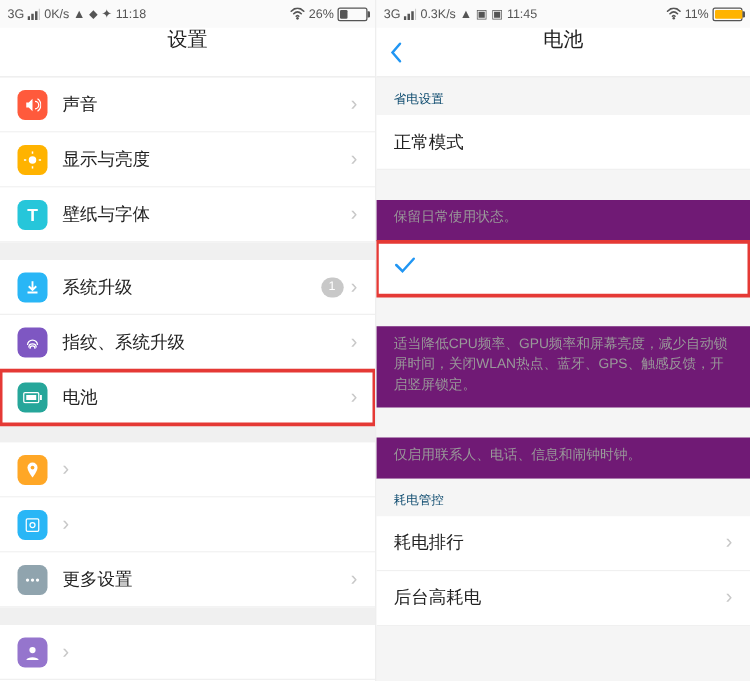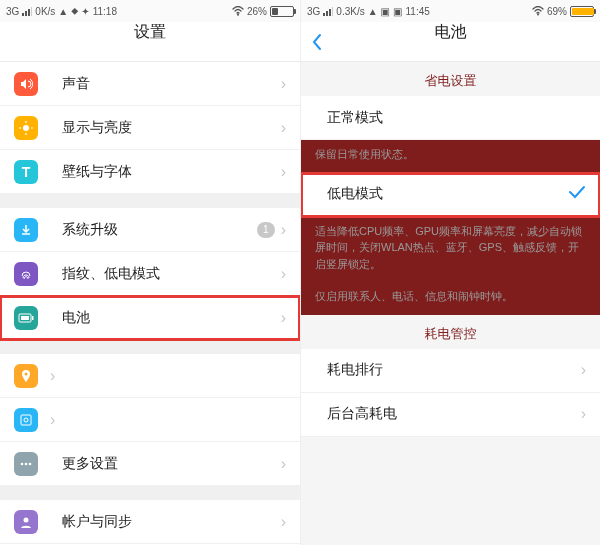"69%" span { text: 69% -> 11% }
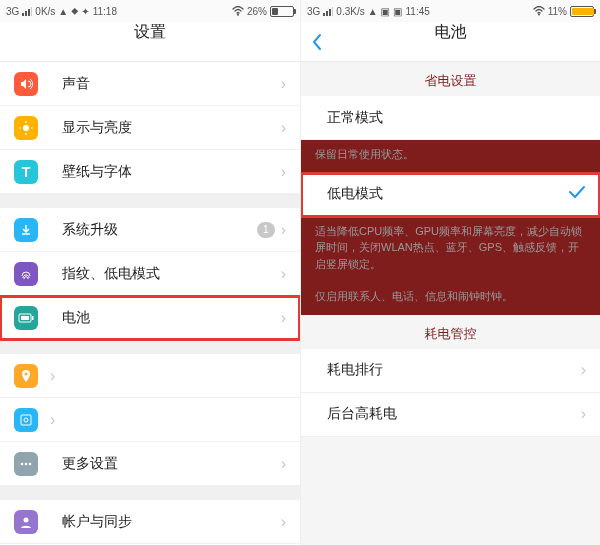"声音" .row .label { margin-left: 12px -> none }
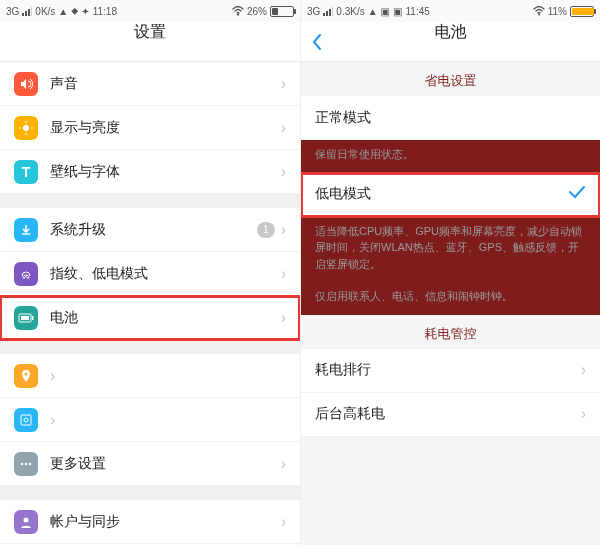"省电设置" .section-label { color: #7f1d1d -> #0c4a6e; font-size: 13px -> 10px; text-align: center -> none }
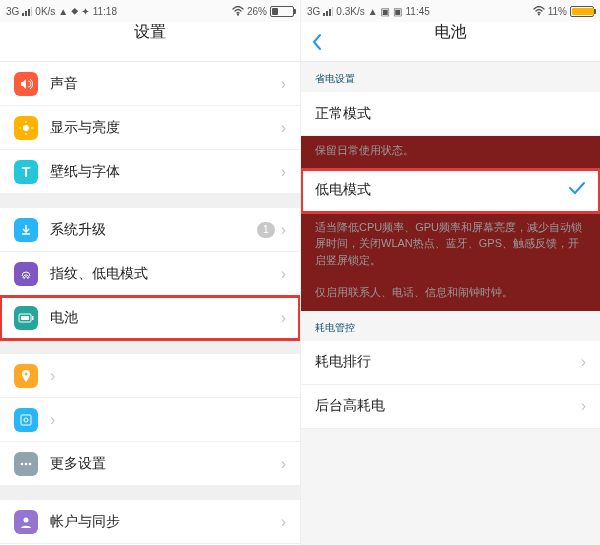"保留日常使用状态。" .section-desc { background: #7f1d1d -> #701a75; margin-top: none -> 24px }
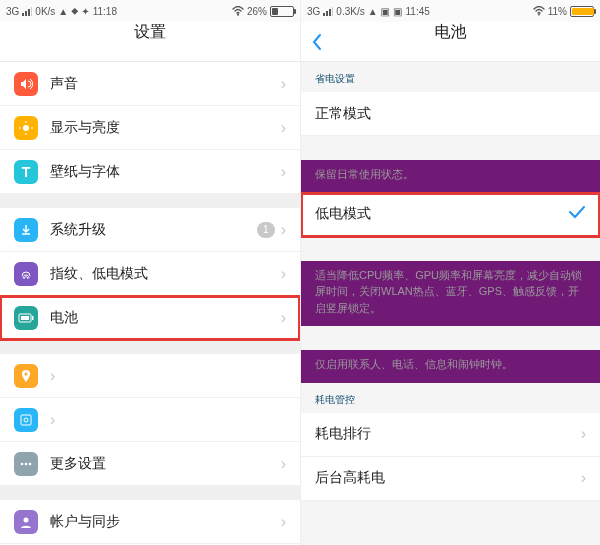"低电模式" span.label { html: <span>低电模式</span> -> none }
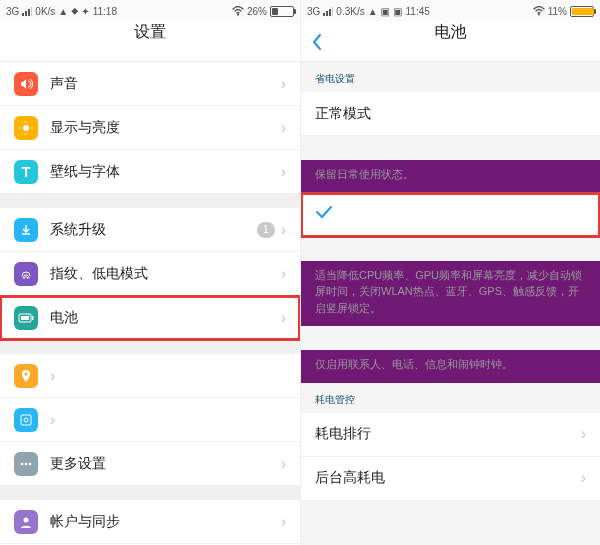"指纹、低电模式" span.label { text: 低电模式 -> 系统升级 }
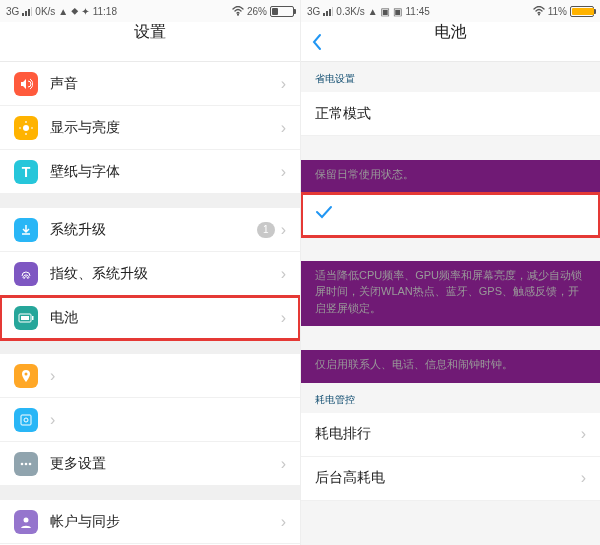"帐户与同步" span.label { html: <span>帐户与同步</span> -> none }
